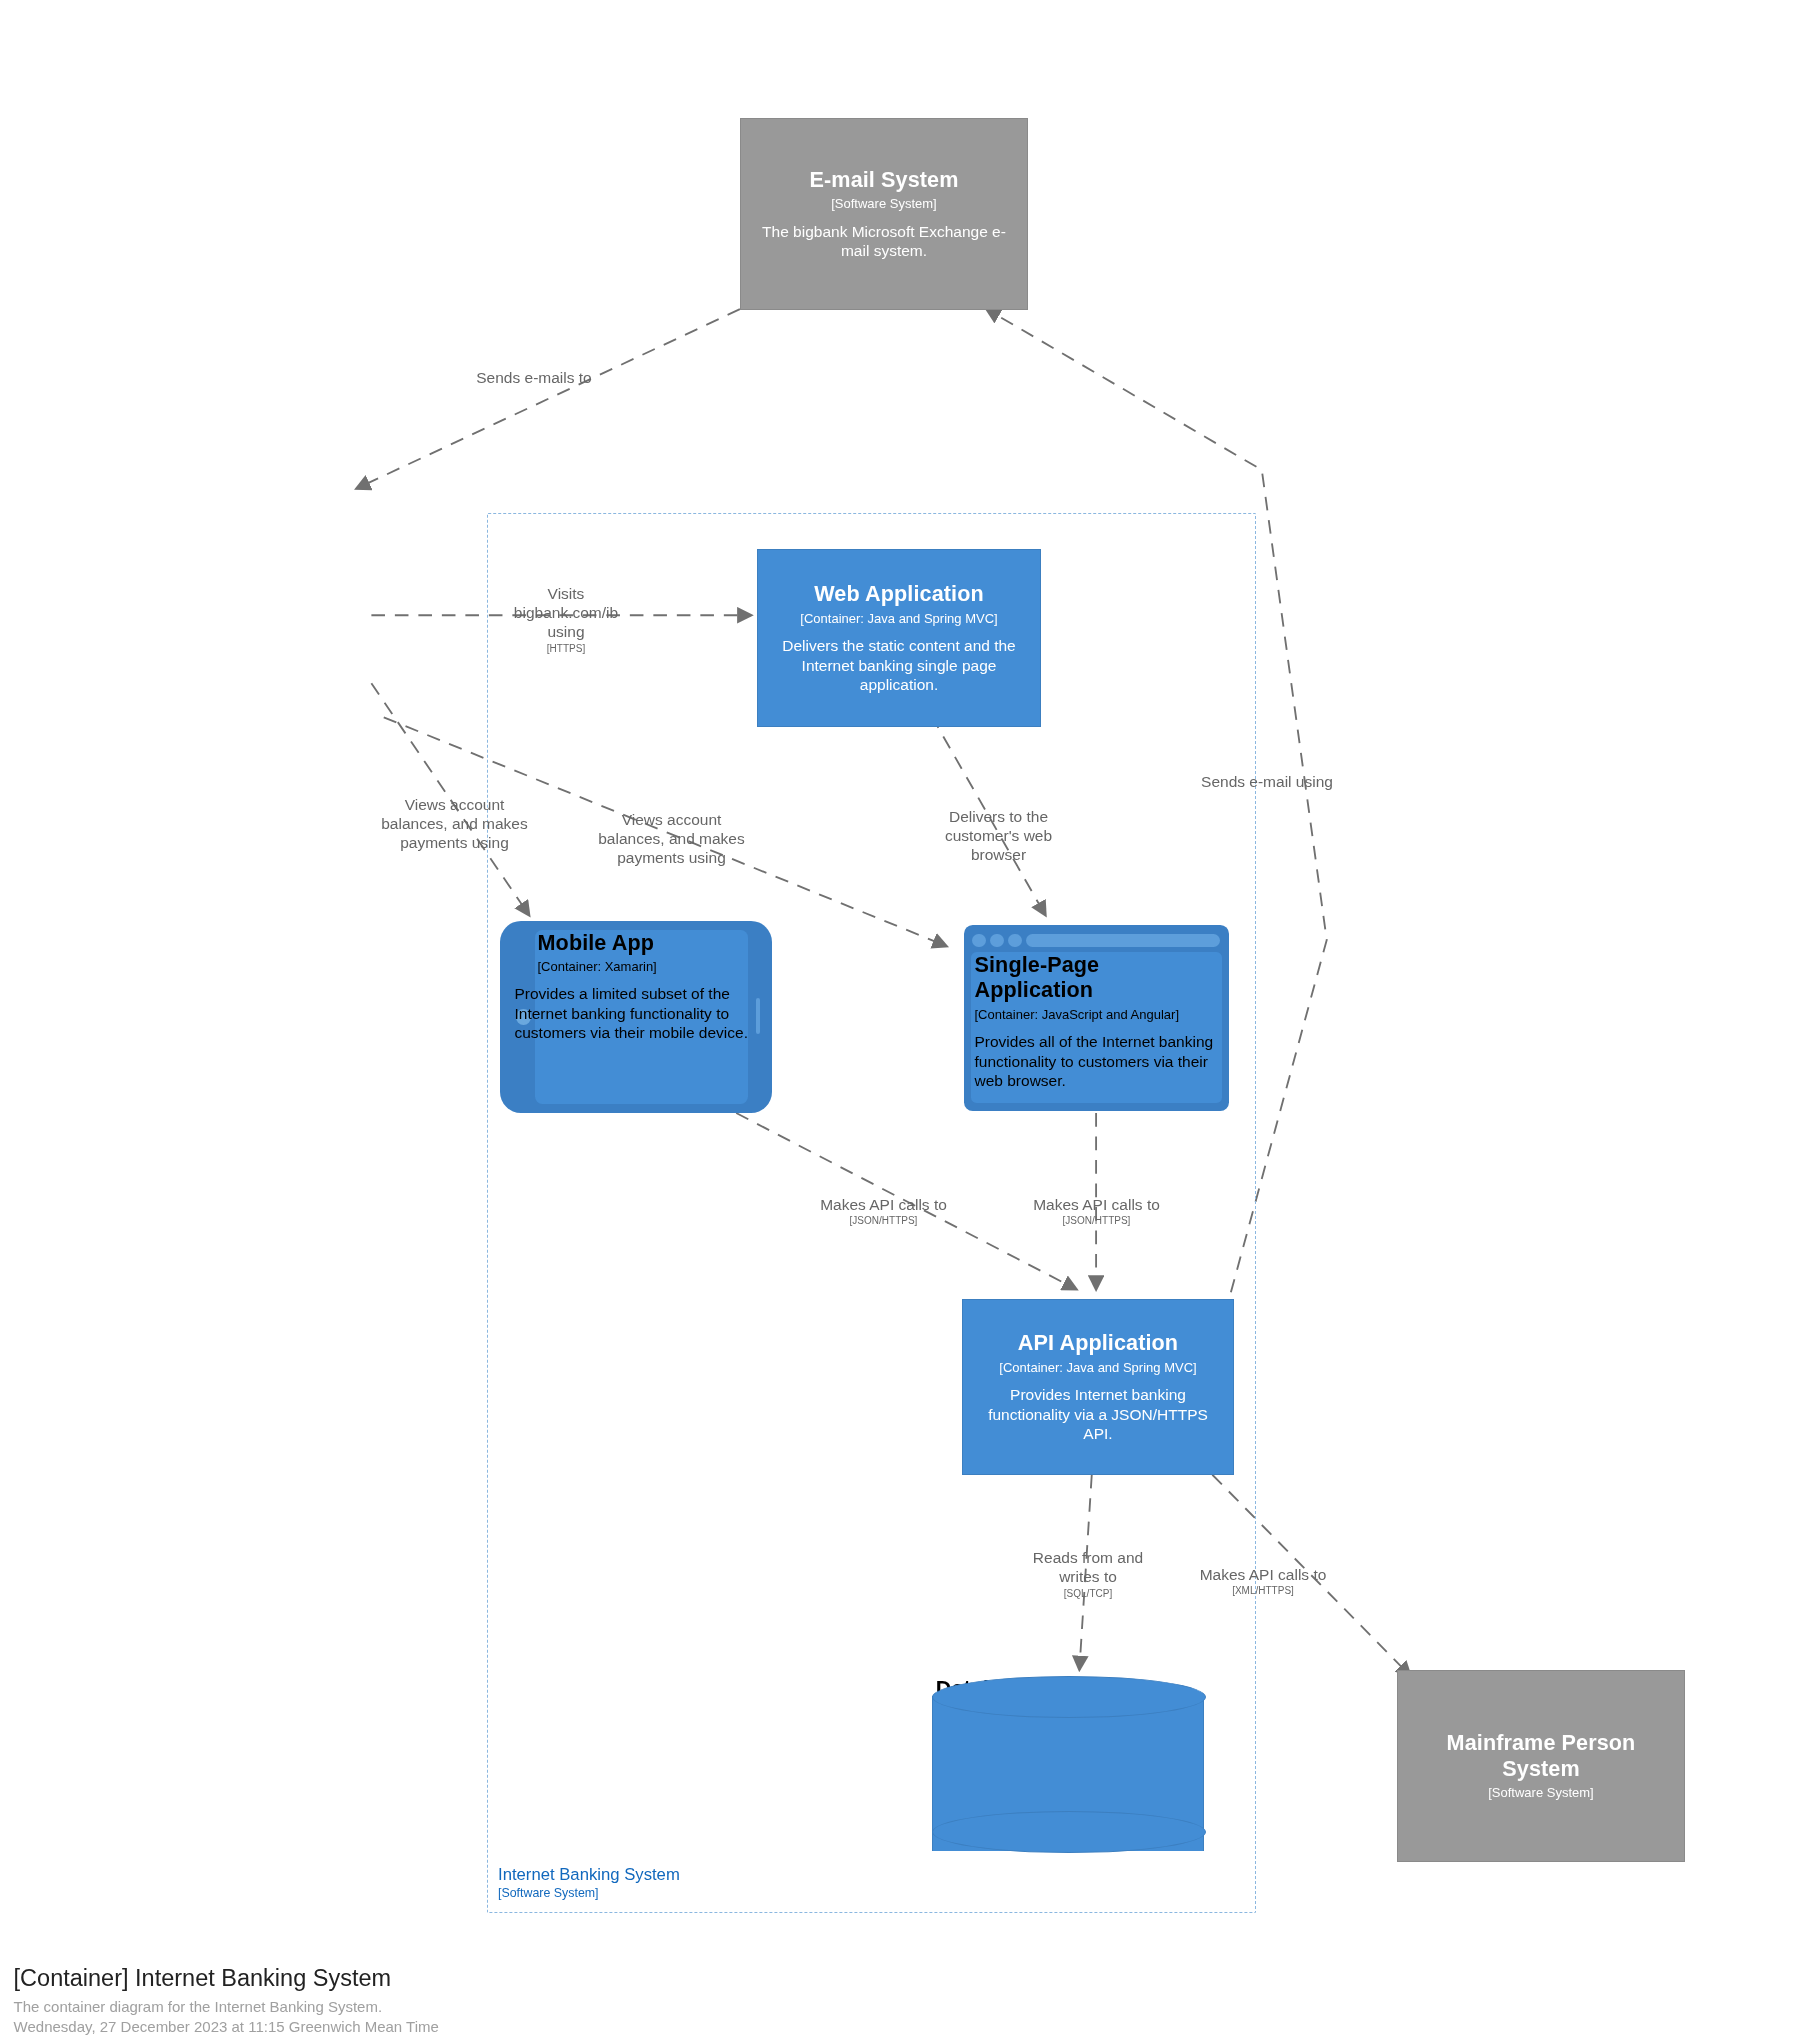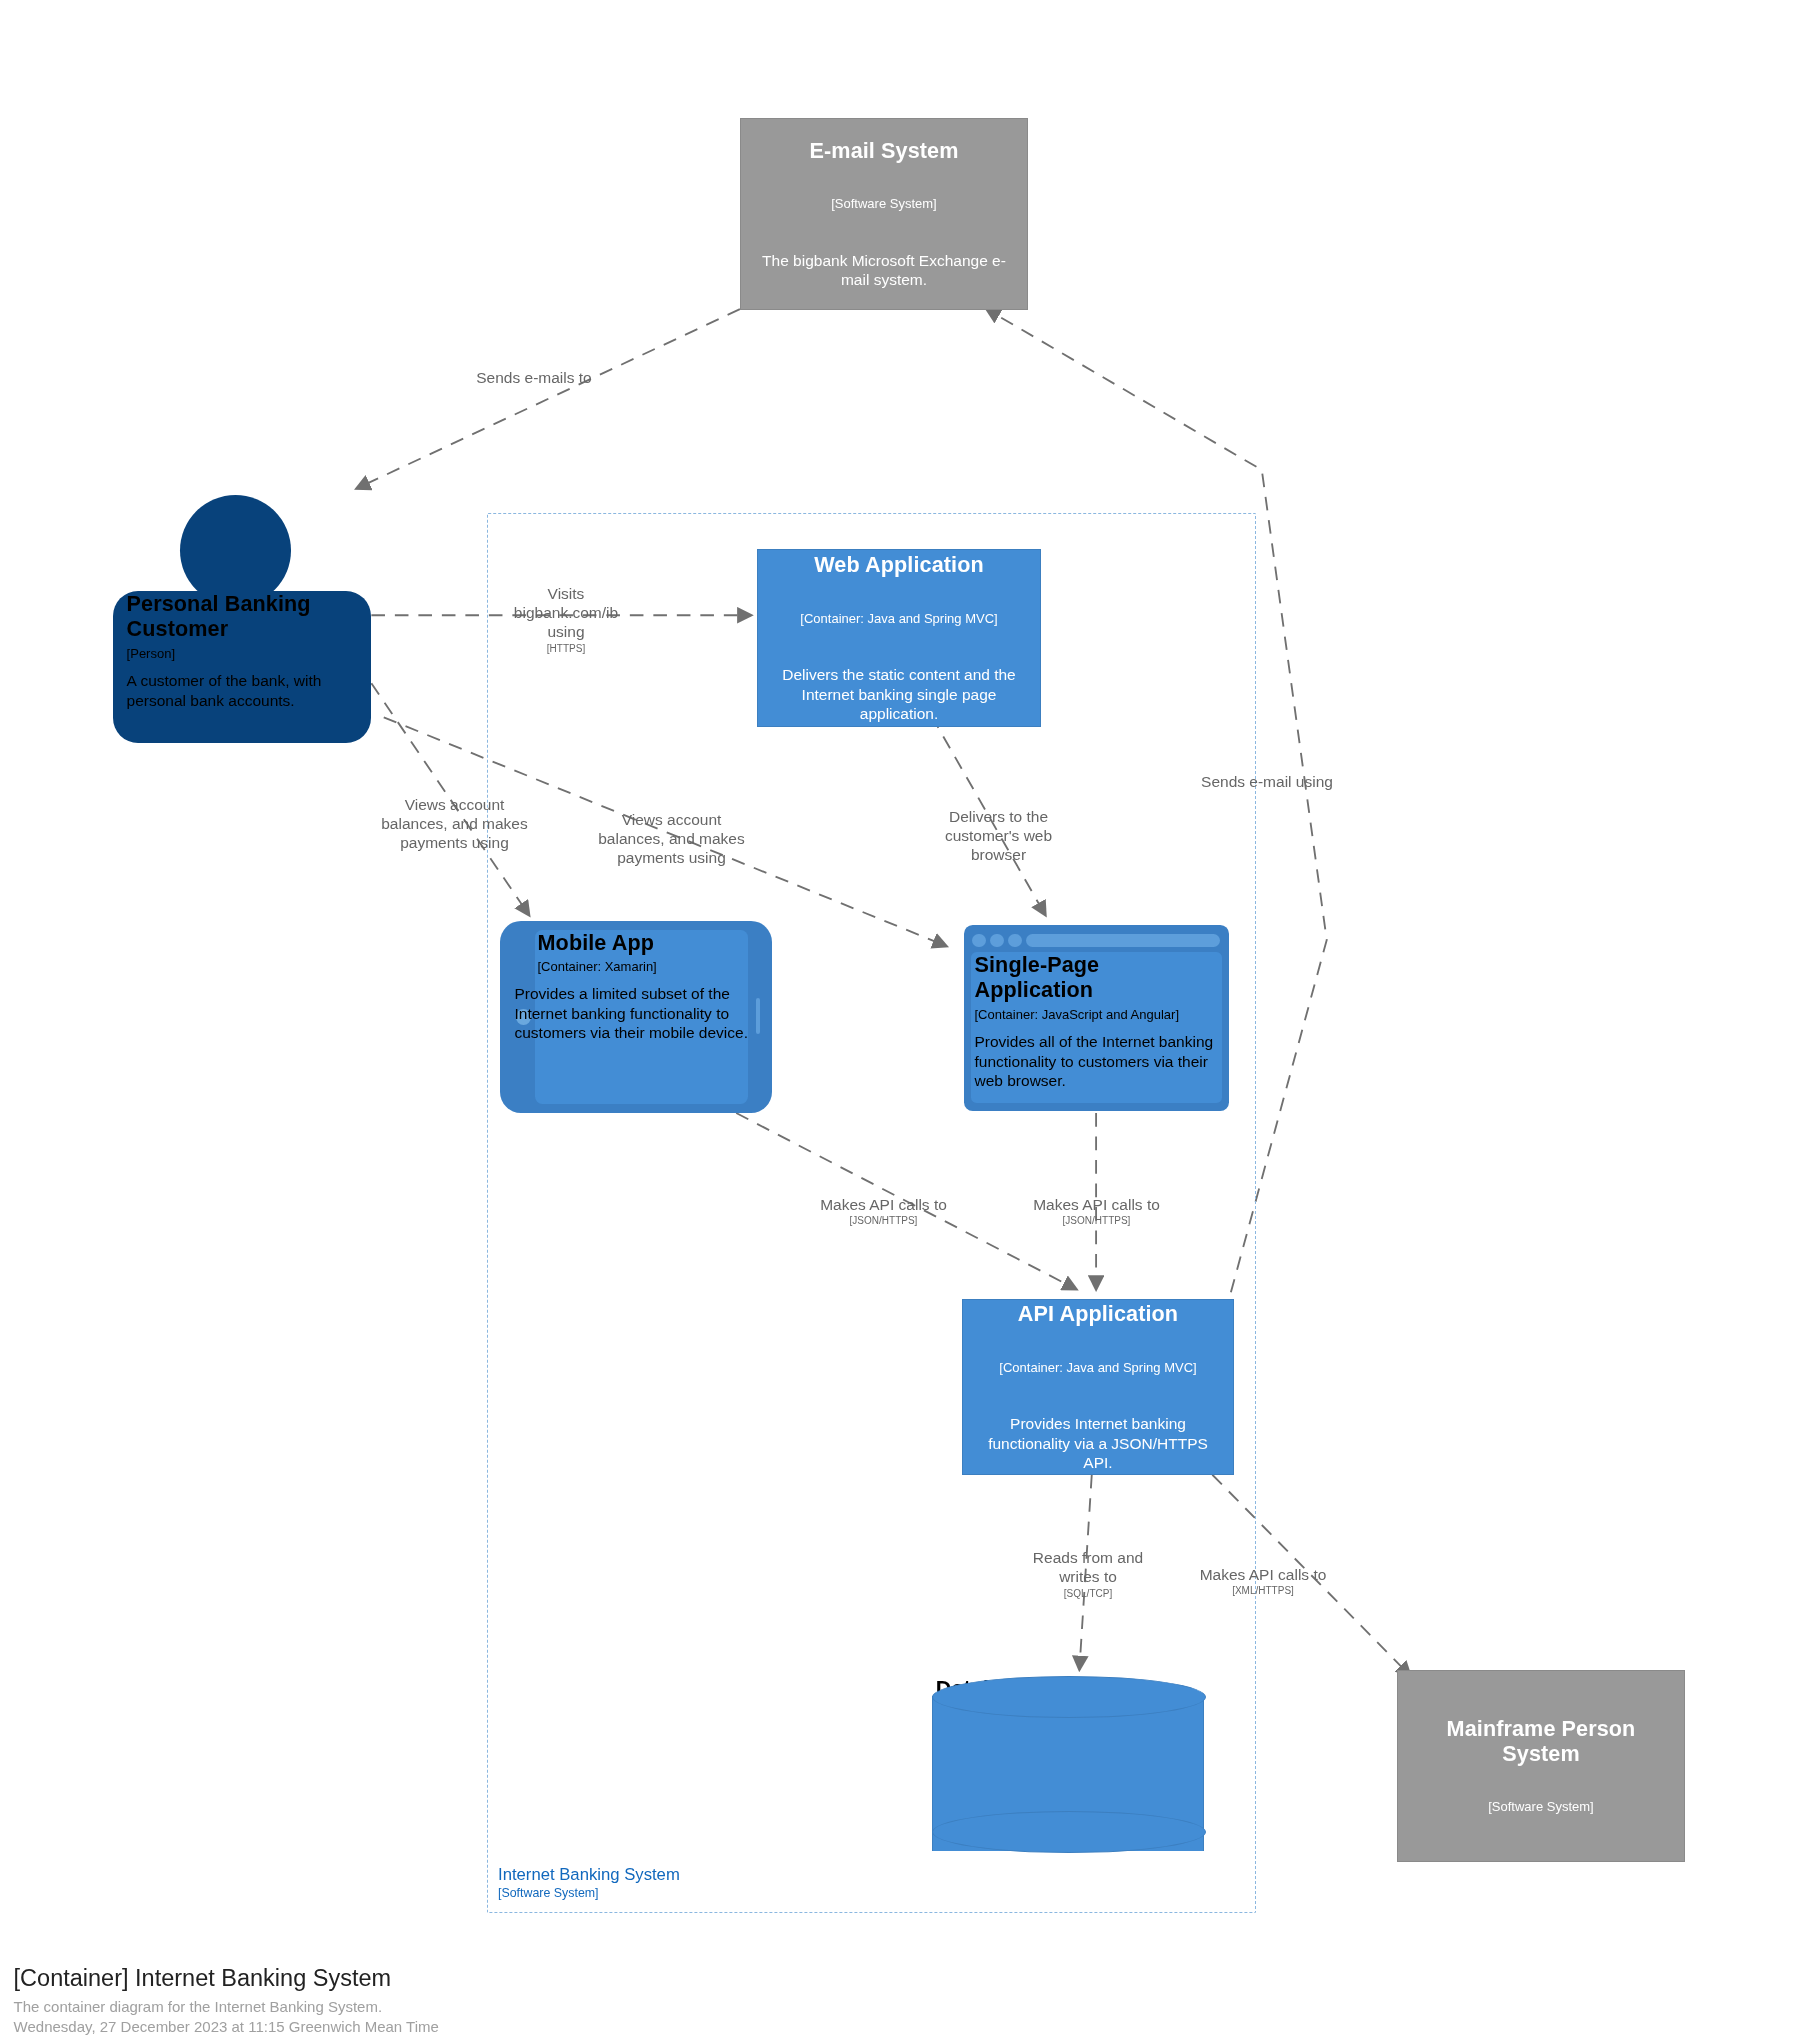"E-mail System" .node .inner { gap: 29px -> none }
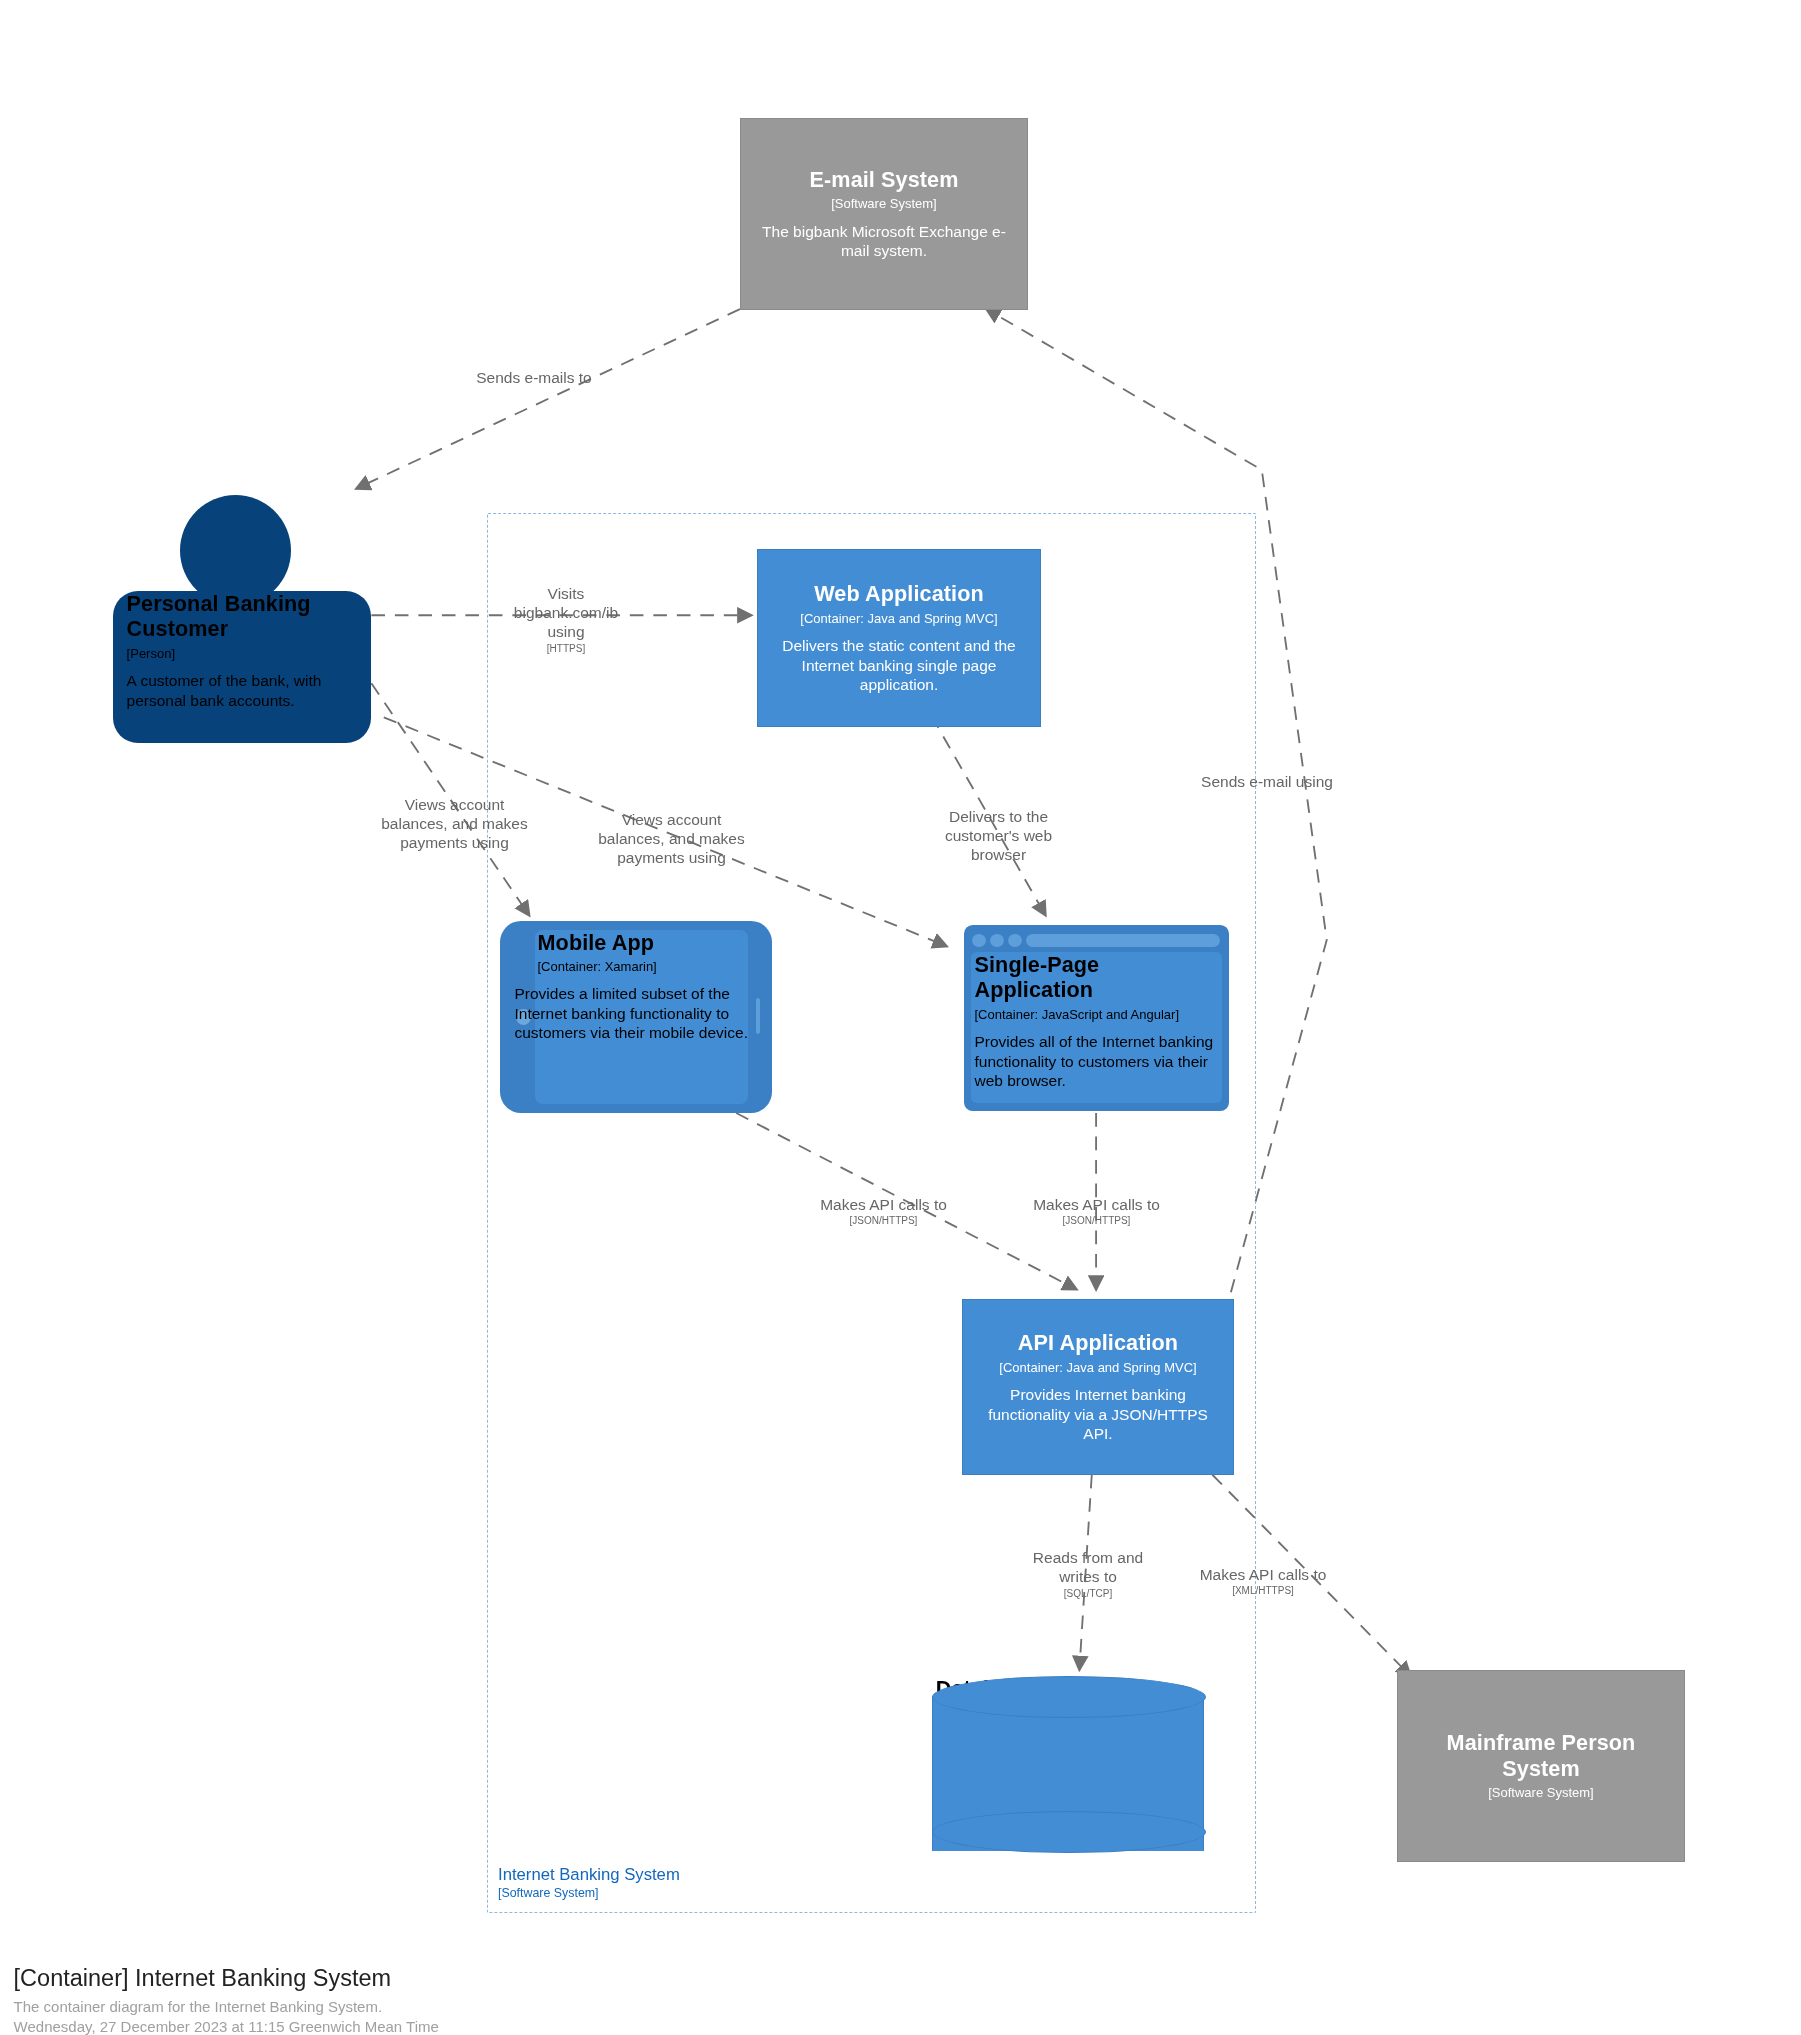"Personal Banking Customer" div { html: <div> <div></div> <div> <div> <div>Personal Banking Customer</div> <div>[Person]</div> <div>A customer of the bank, with personal bank accounts.</div> </div> </div> </div> -> none }
